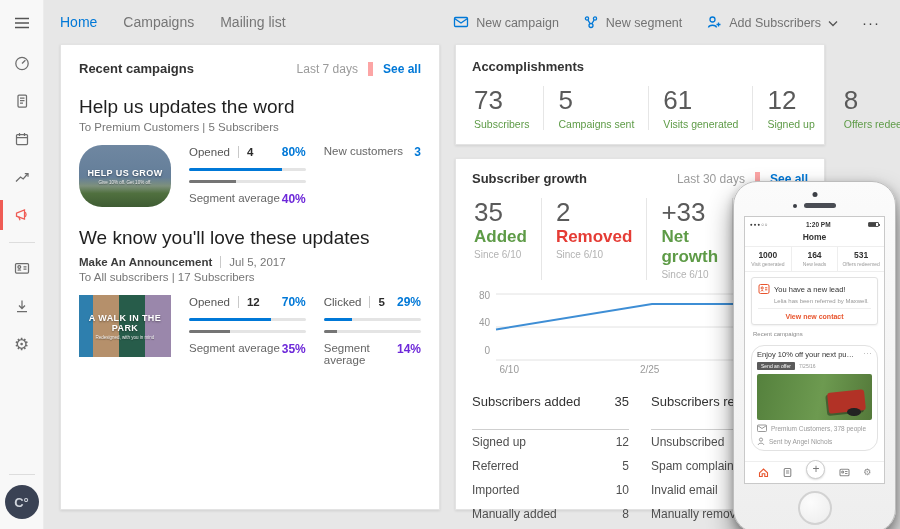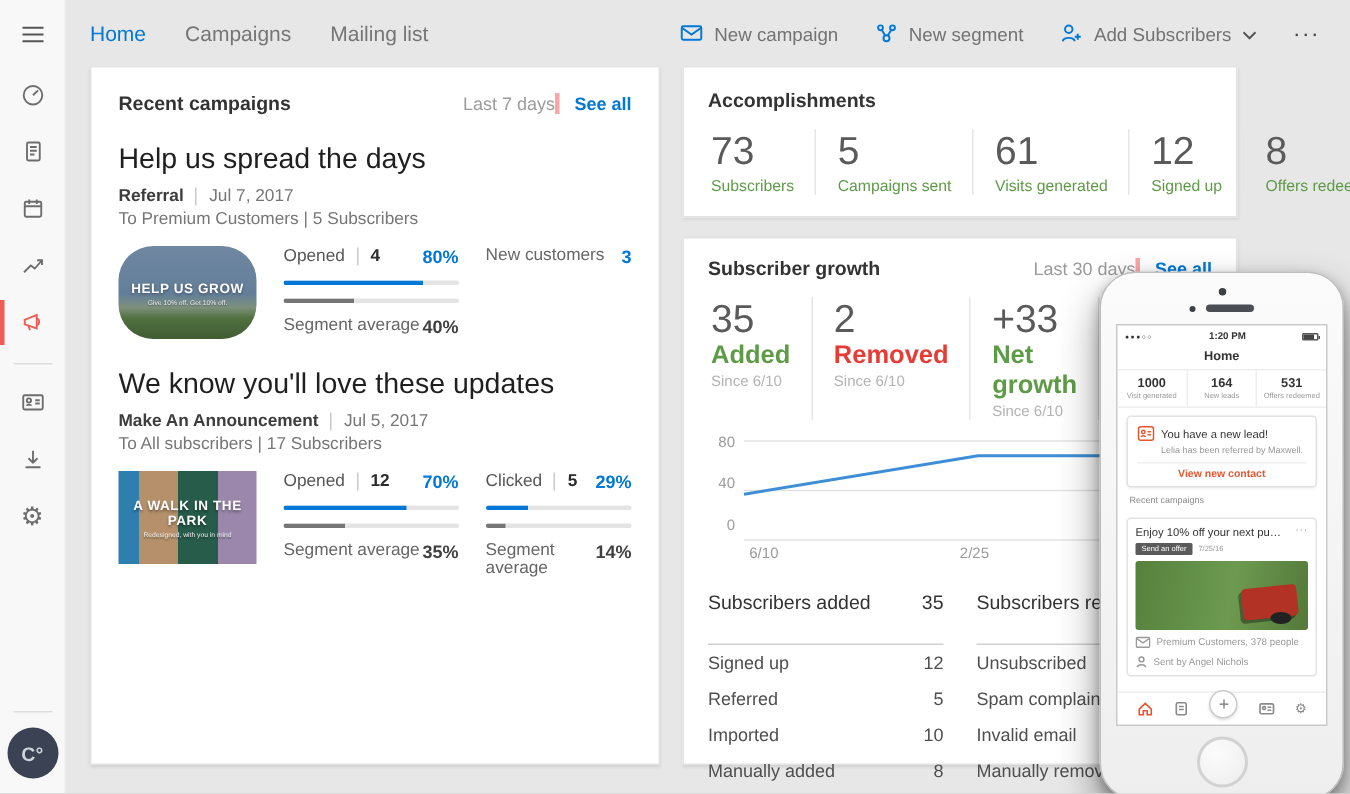"Last 7 days" .range { border-right: 3px solid #fca5a5 -> 5px solid #fca5a5; padding-right: 0 -> 10px }
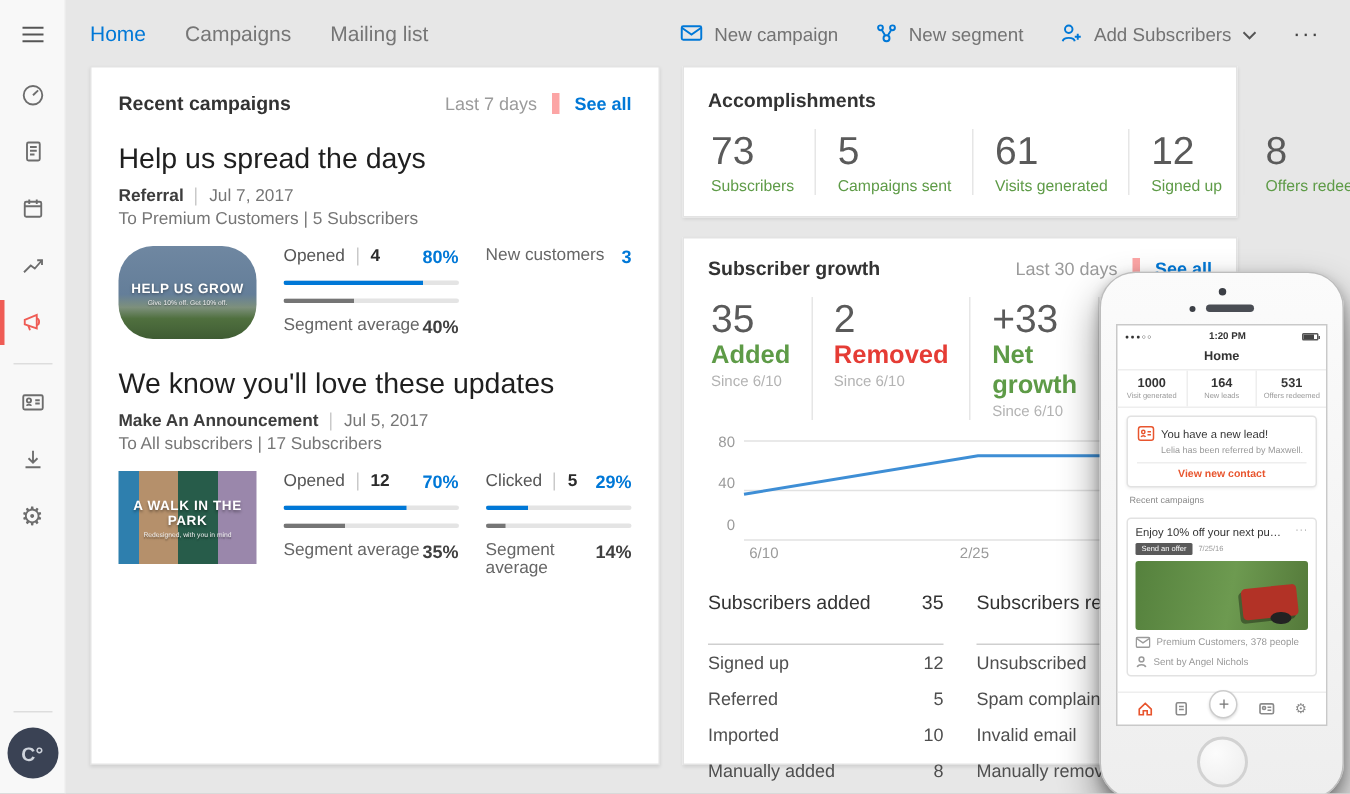"Help us spread the days" div.camp-title { text: spread the days -> updates the word }
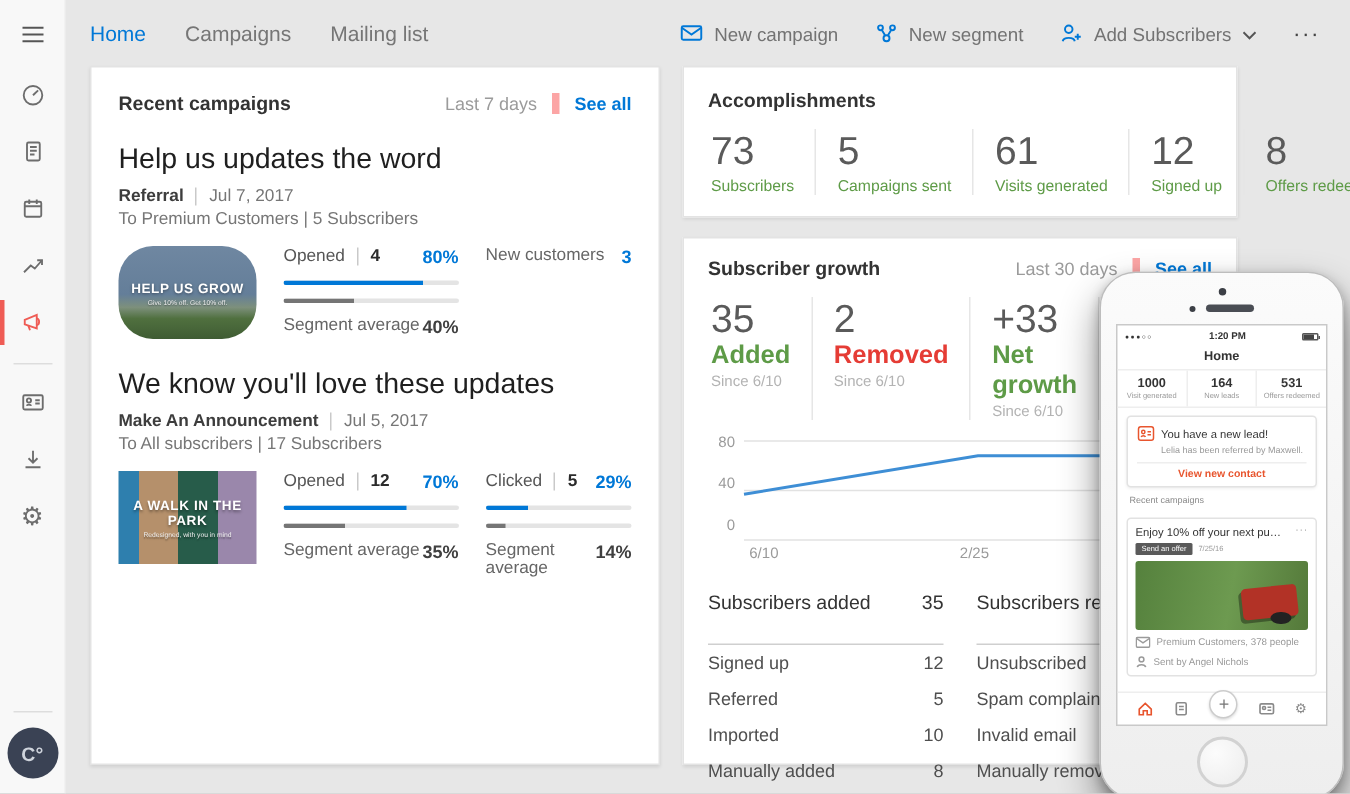"Referral" div.camp-meta { html: <div> <span>Referral</span> <span></span> <span>Jul 7, 2017</span> </div> -> none }
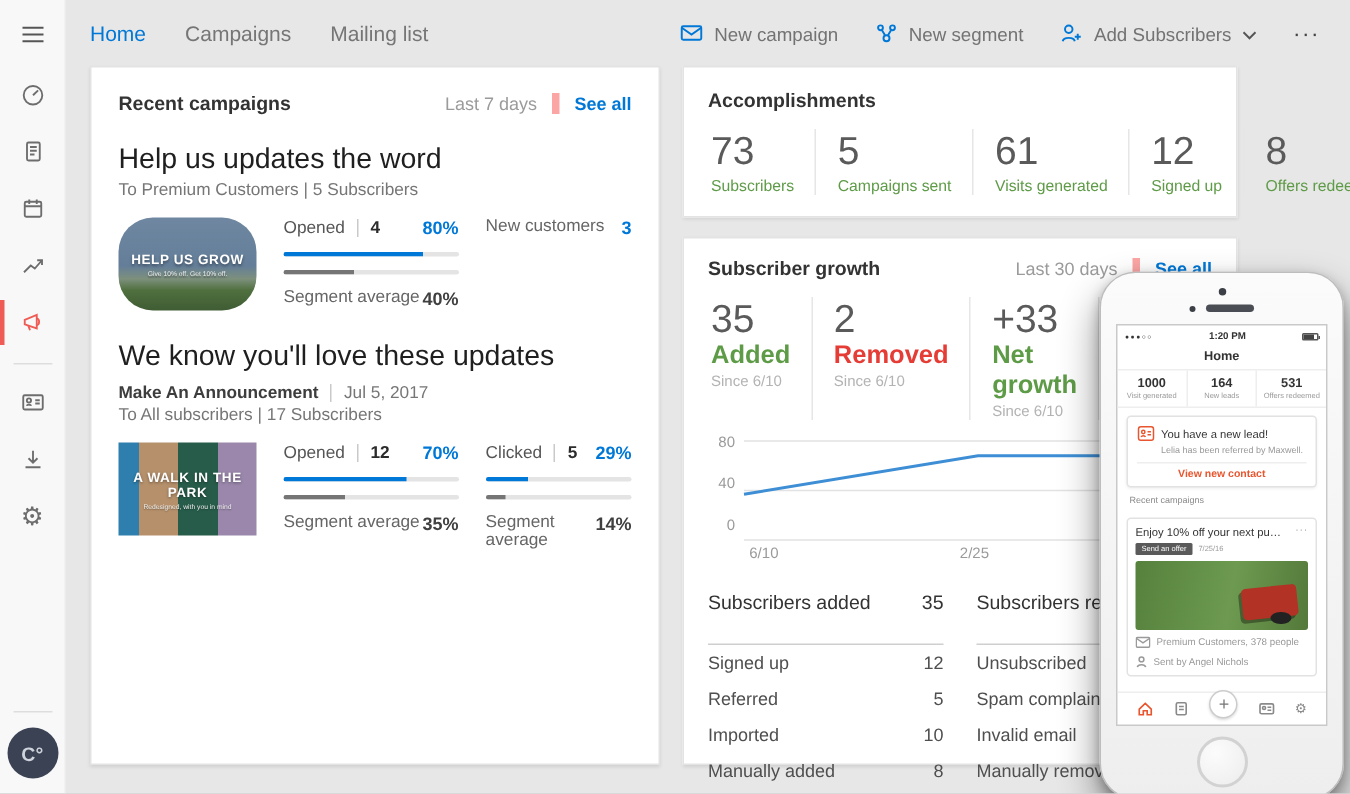"40%" .m-avg b { color: #404040 -> #6d28d9 }
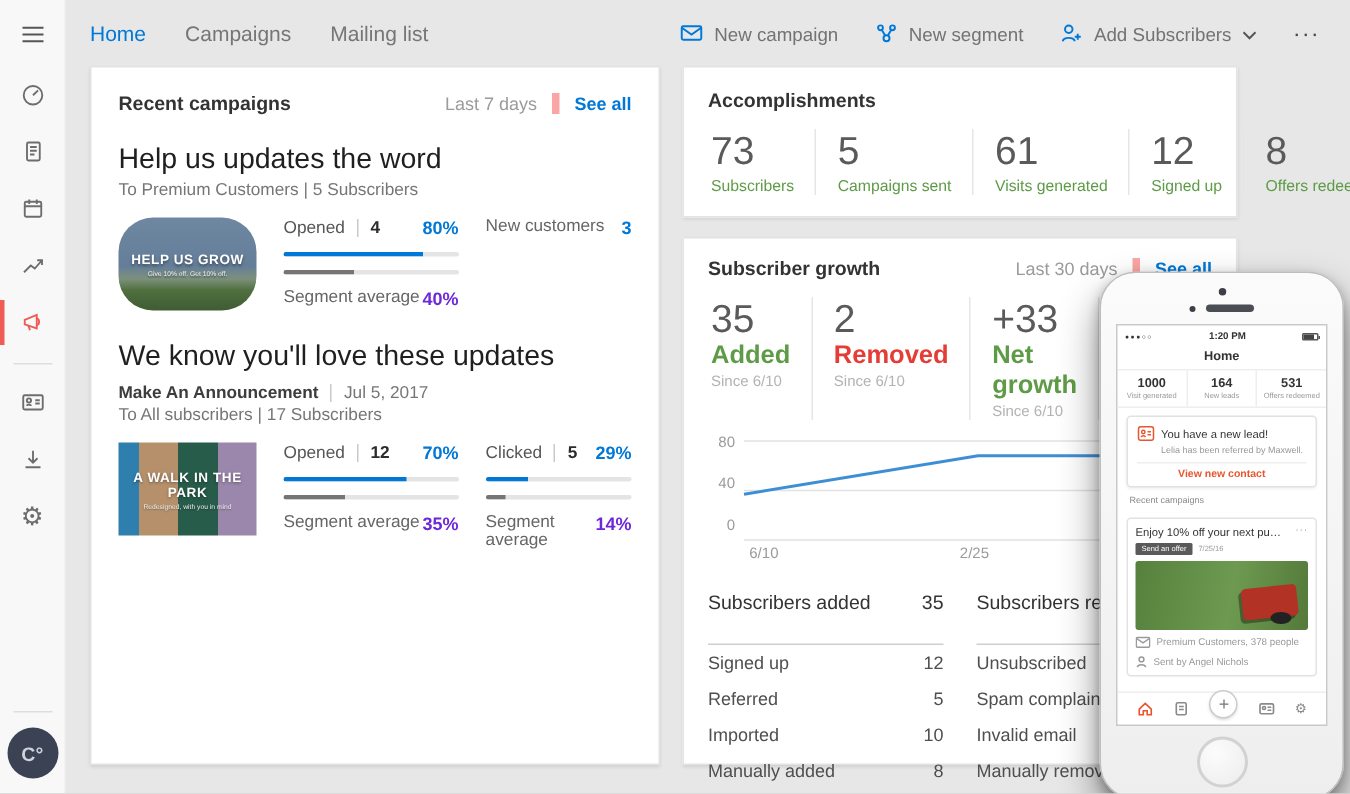"Enjoy 10% off your next" .camp-card { border-radius: none -> 13px }
